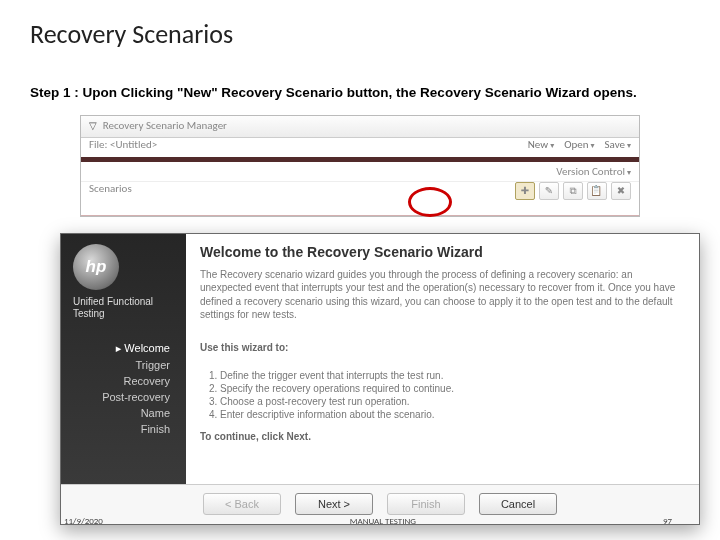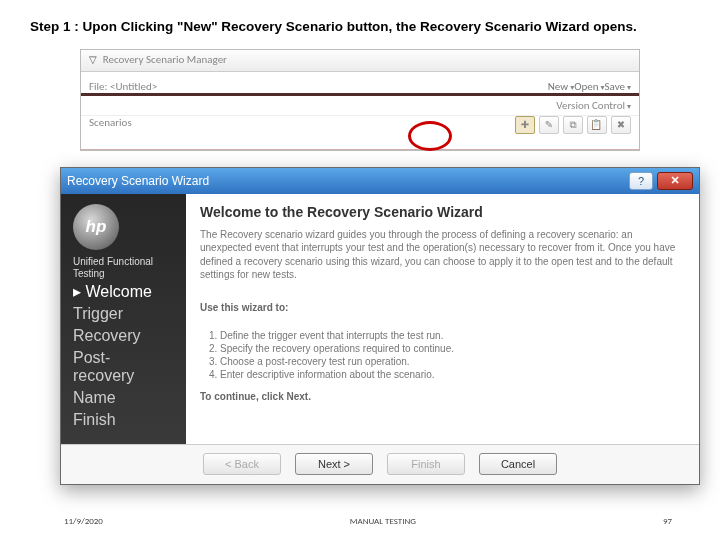"Recovery Scenarios" div.title { html: none -> <div>Recovery Scenarios</div> }
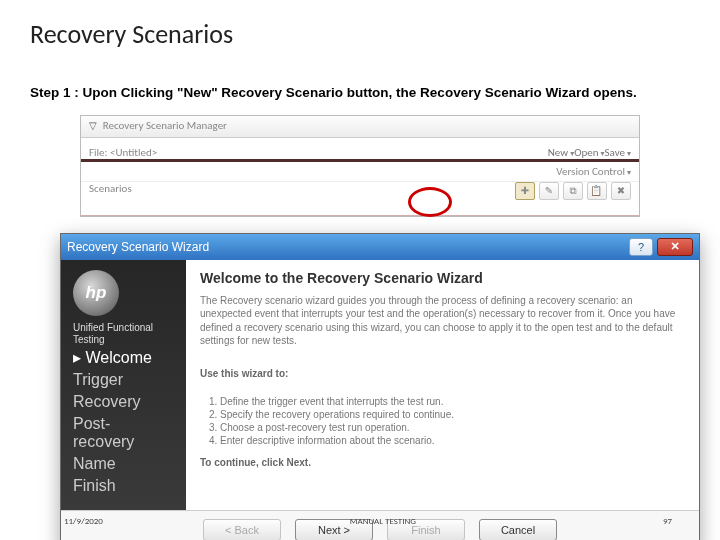"File: <Untitled>" .rsm-top { align-items: flex-end -> flex-start; border-bottom: 3px solid #7f1d1d -> 5px solid #7f1d1d; gap: none -> 10px }
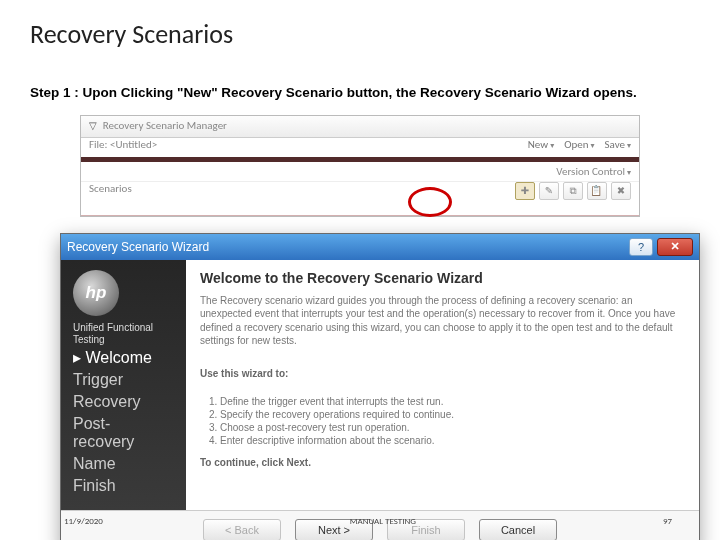"Recovery Scenario Wizard" div.wiz-titlebar { html: <div> <span>Recovery Scenario Wizard</span> <span></span> <span>?</span> <span>✕</span> </div> -> none }
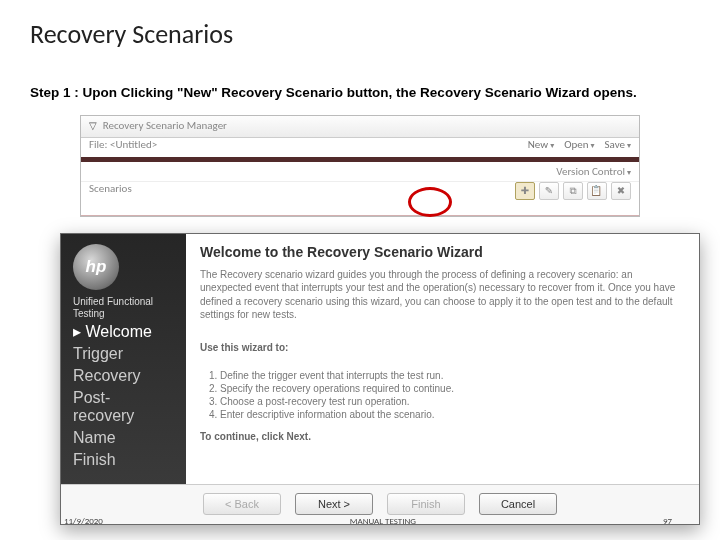"Welcome" .wiz-side .nav { font-size: 16px -> 11px; margin-top: none -> 20px; text-align: none -> right }
